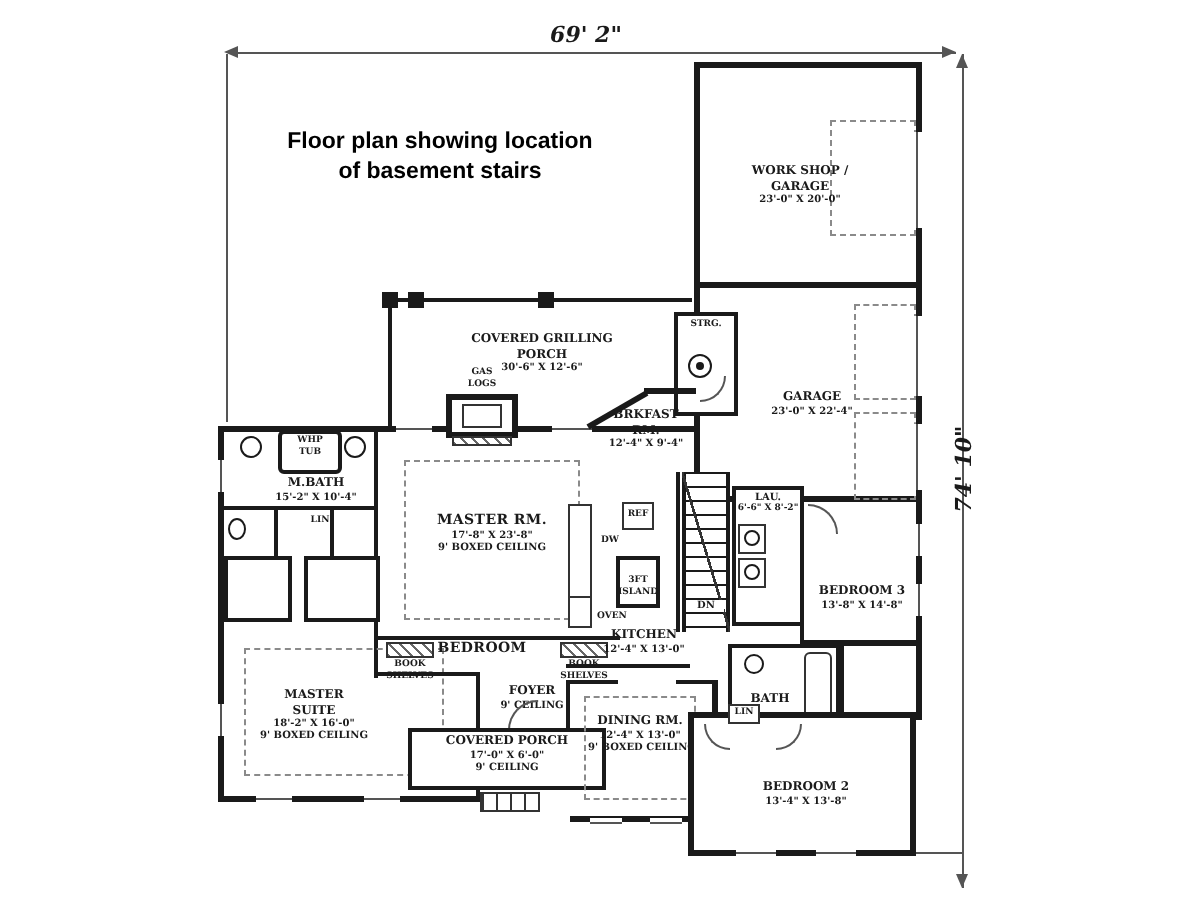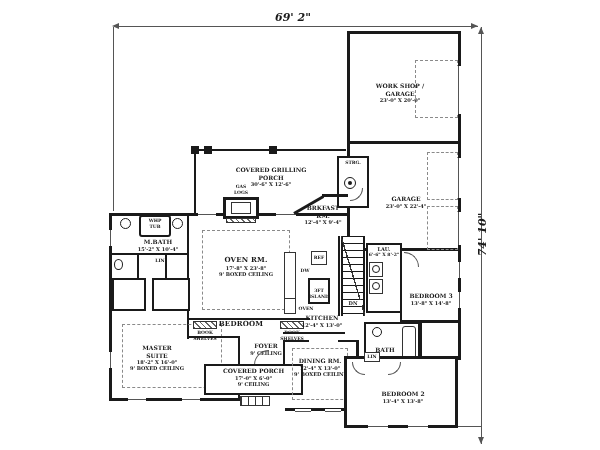"Floor plan showing location" div.title { html: none -> <div> <div>Floor plan showing location</div> <div>of basement stairs</div> </div> }
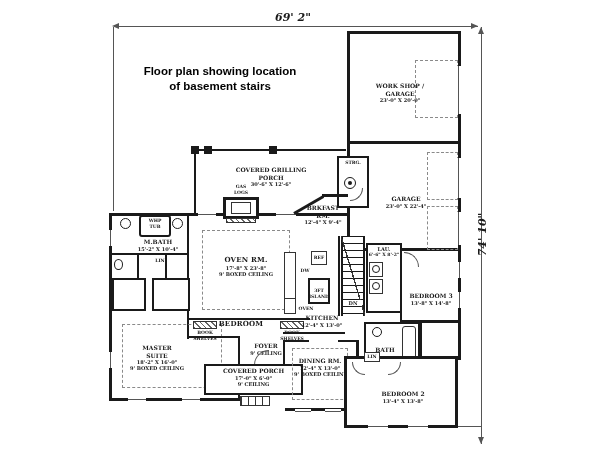"OVEN RM." div.name { text: OVEN -> MASTER }
